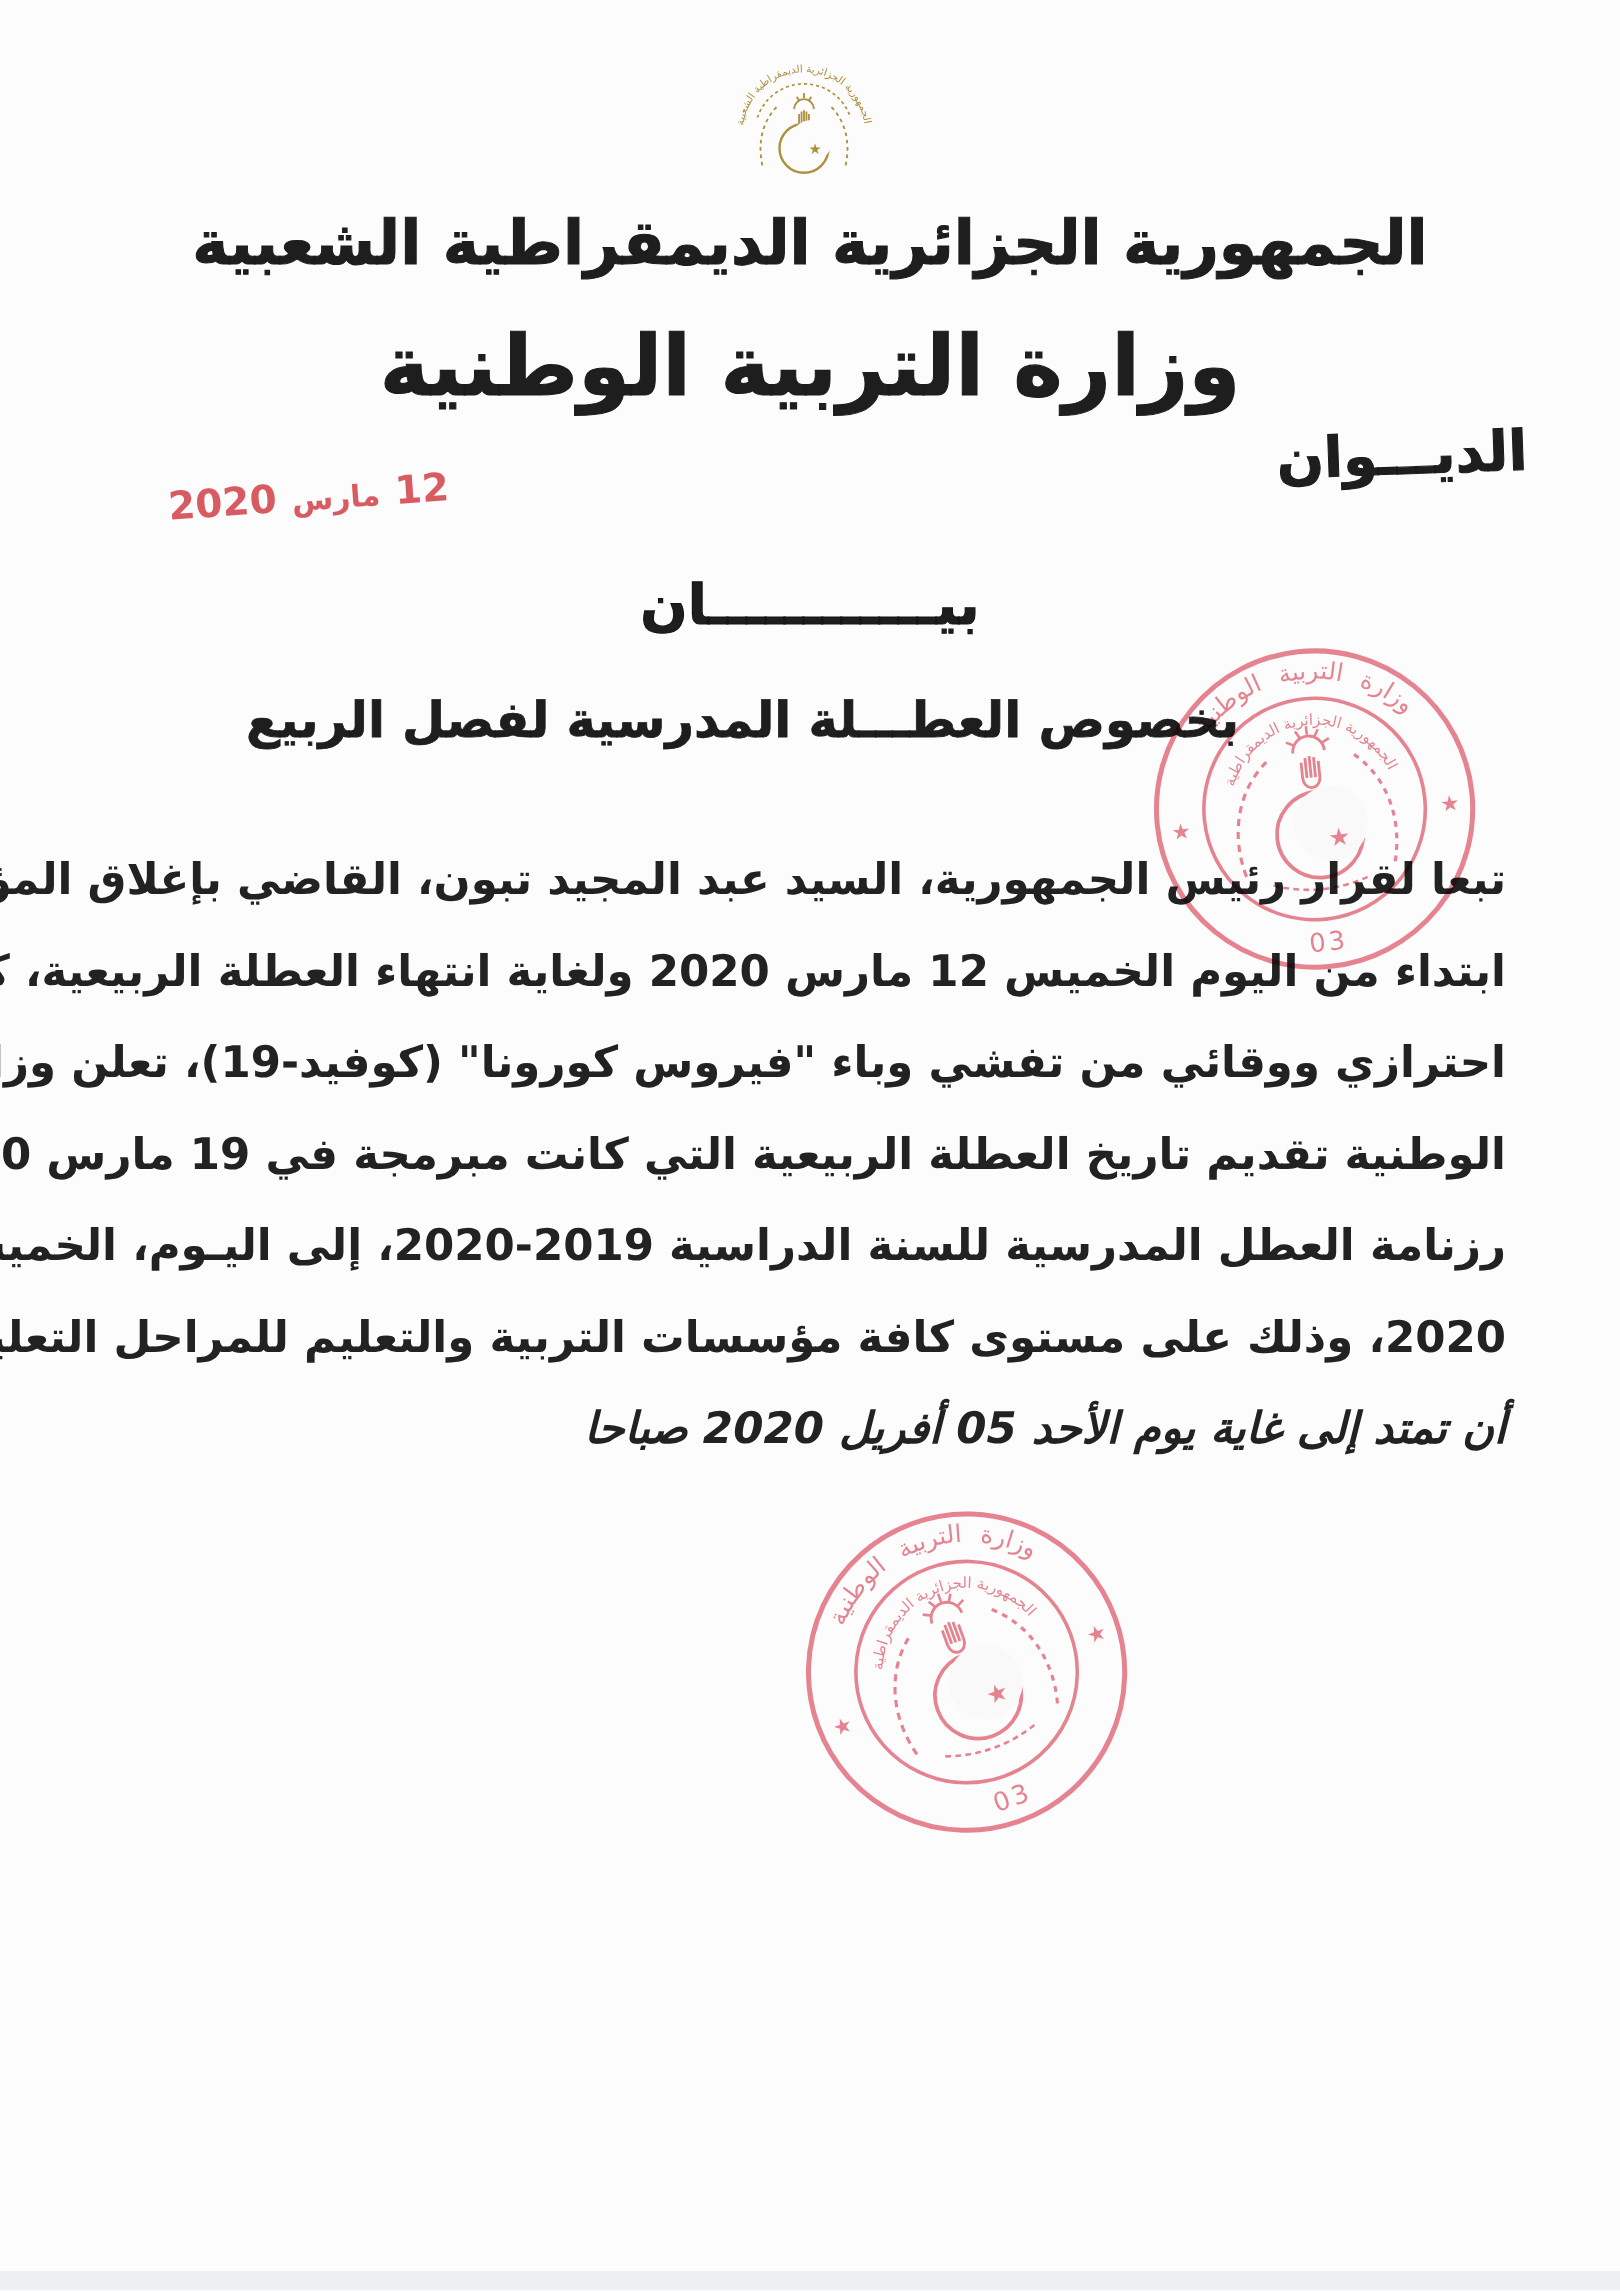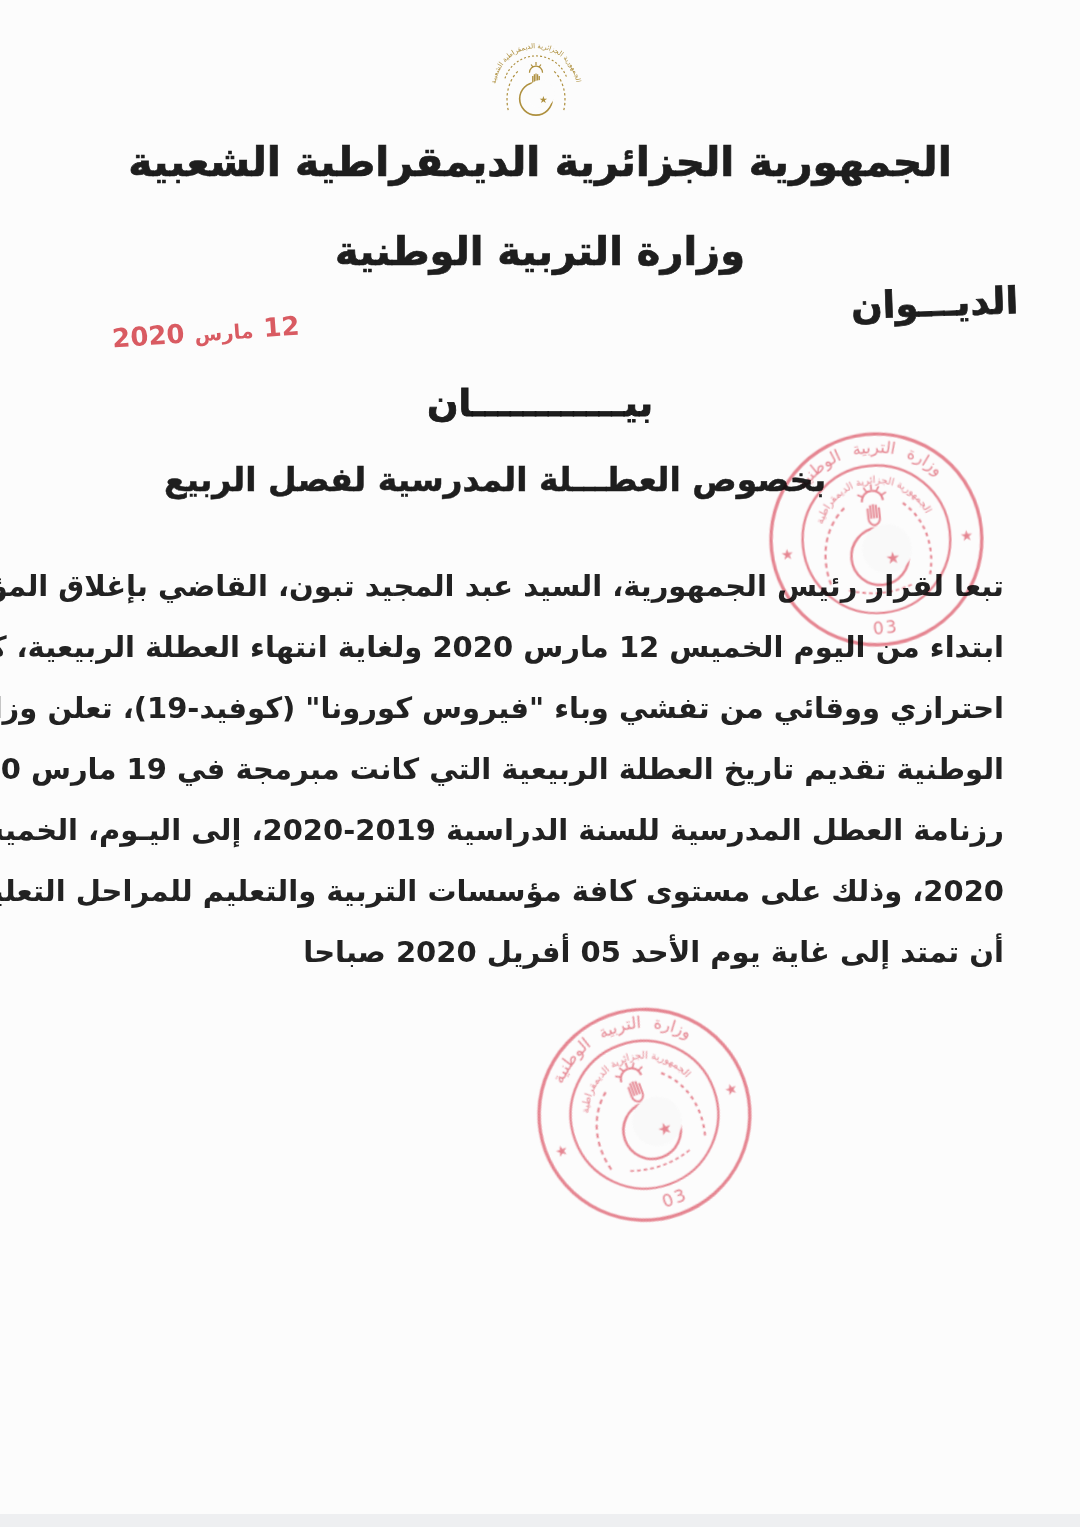"وزارة التربية الوطنية" .hdr2 { font-size: 40px -> 56px; top: 228px -> 212px }
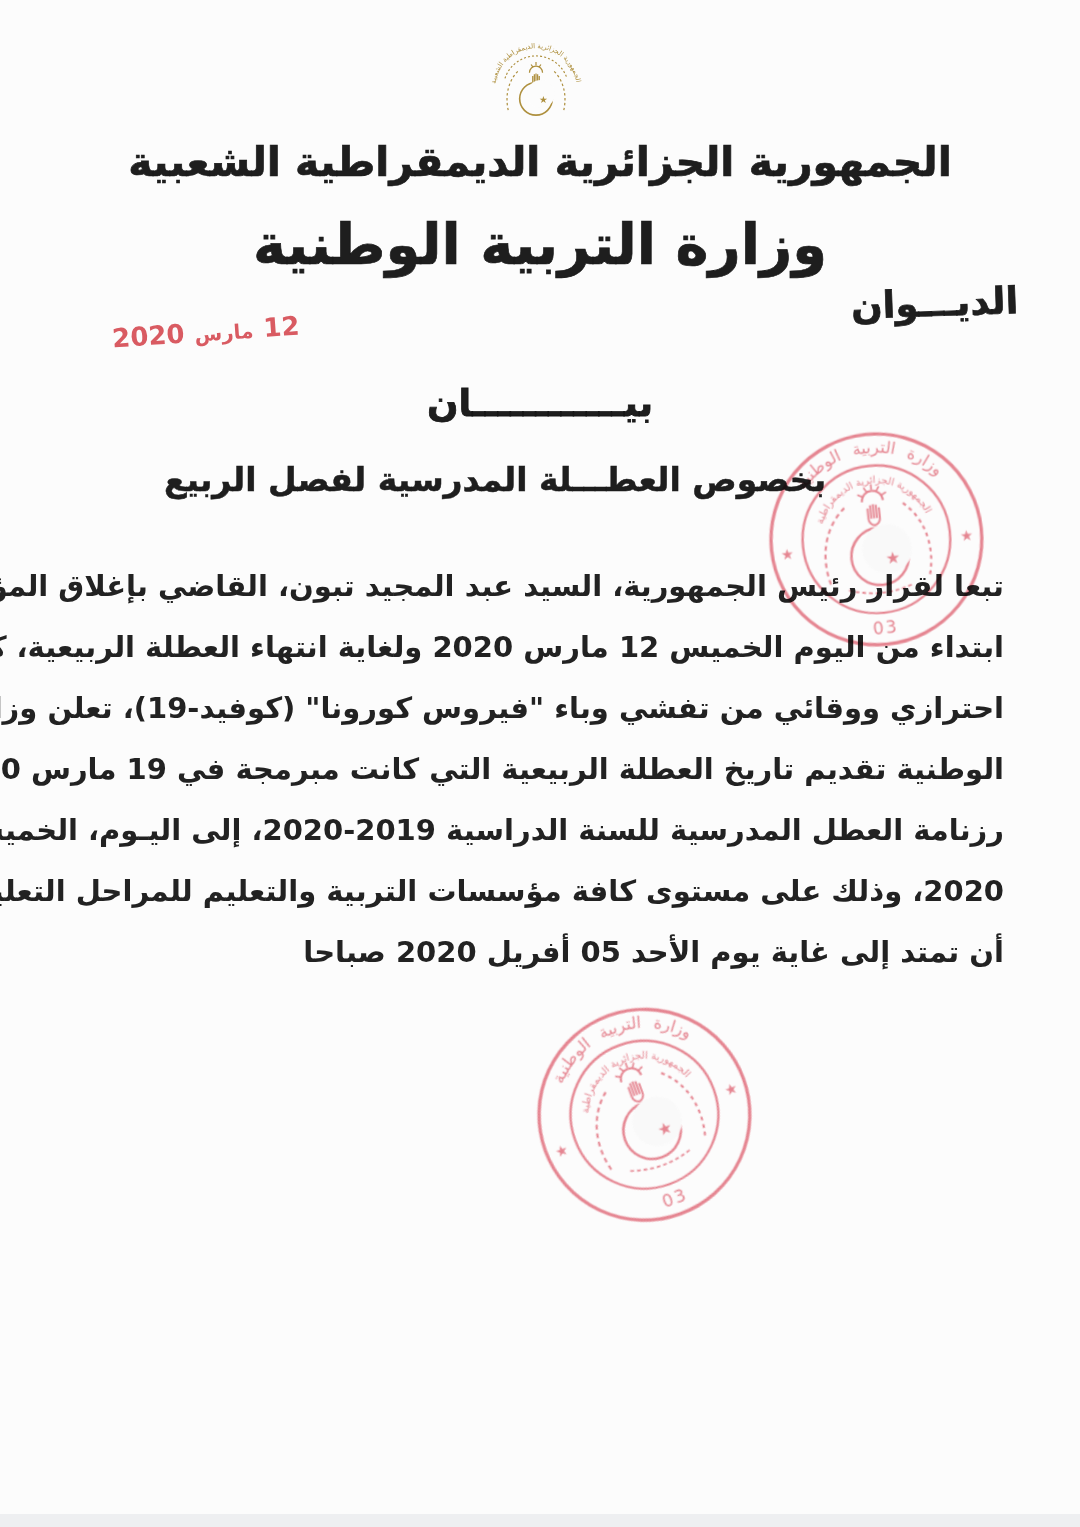"أن تمتد إلى غاية يوم" .body-line.last { font-style: none -> italic }
